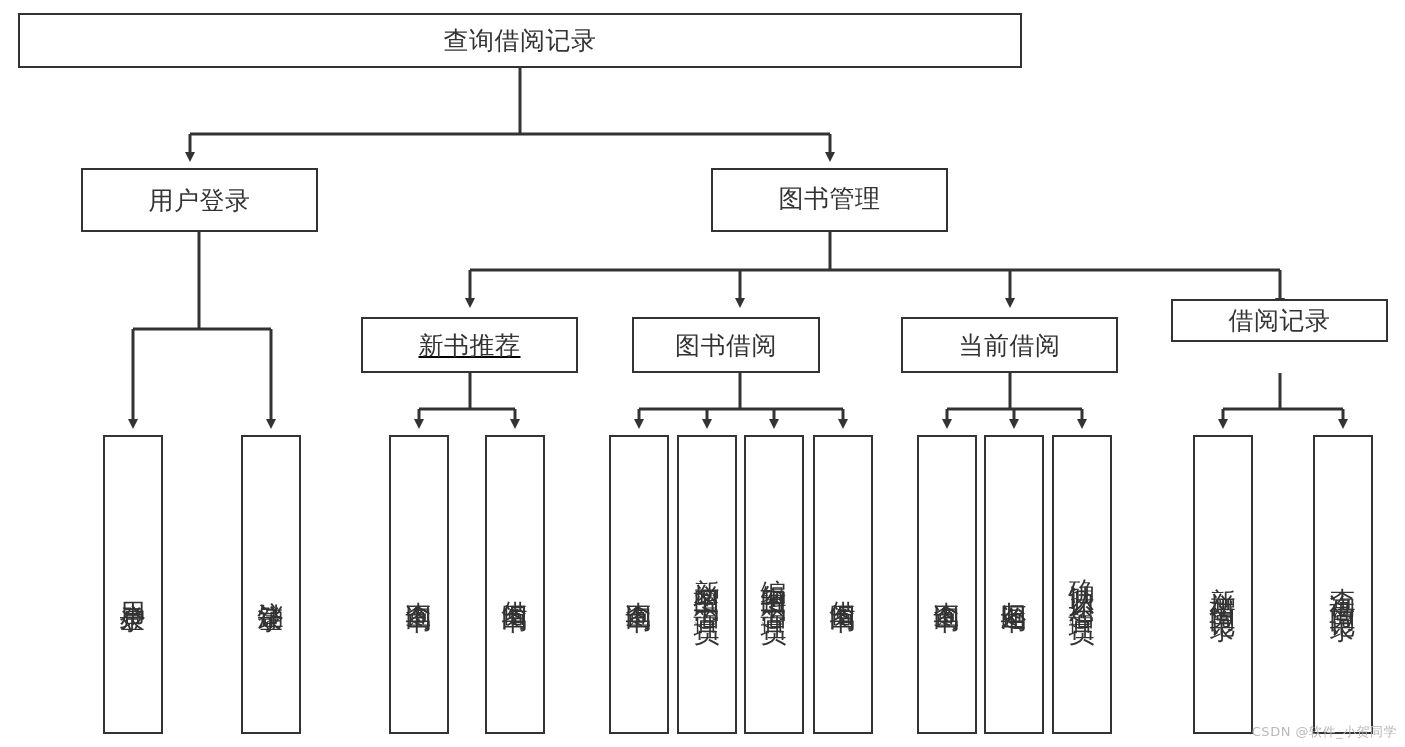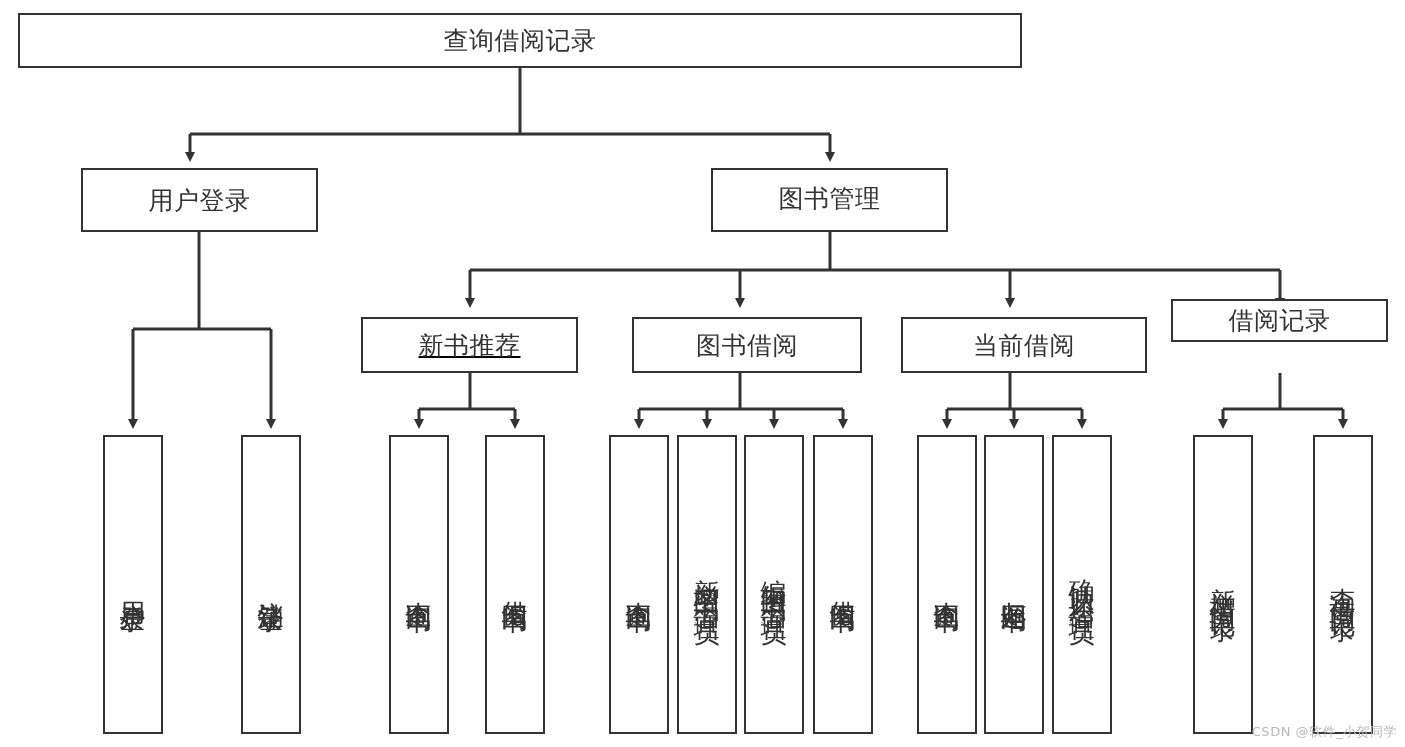"图书借阅" div.node { width: 230px -> 188px }
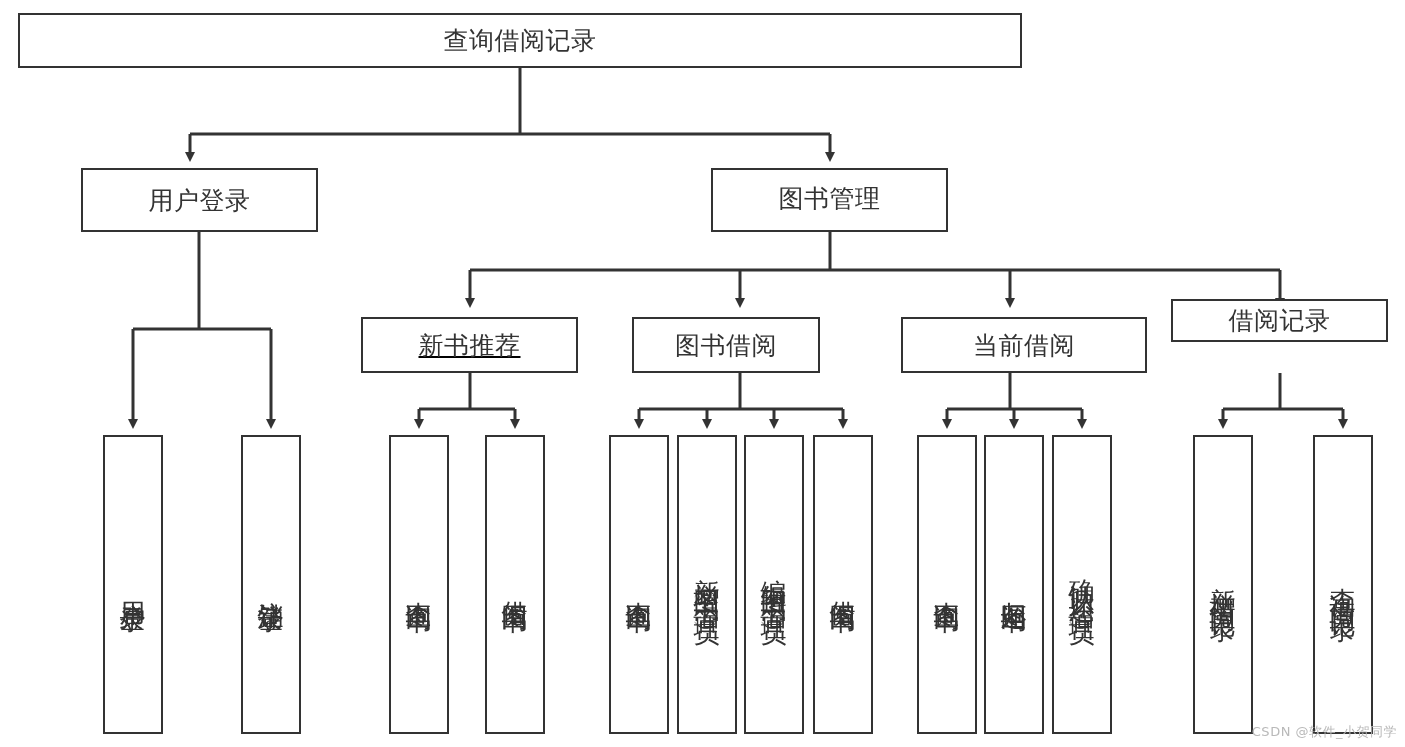"当前借阅" div.node { width: 246px -> 217px }
